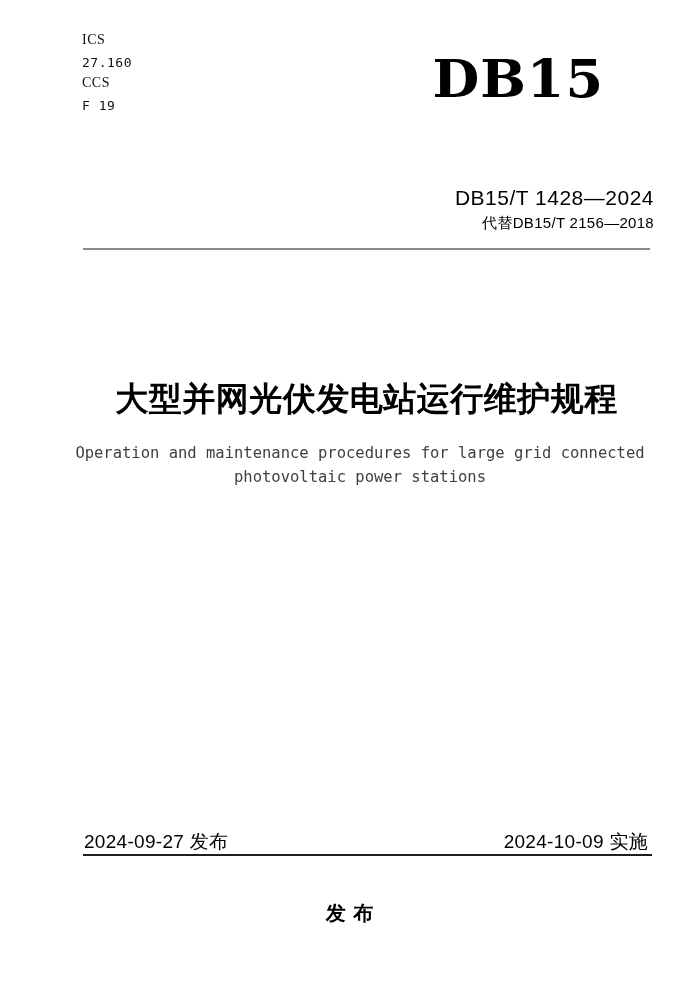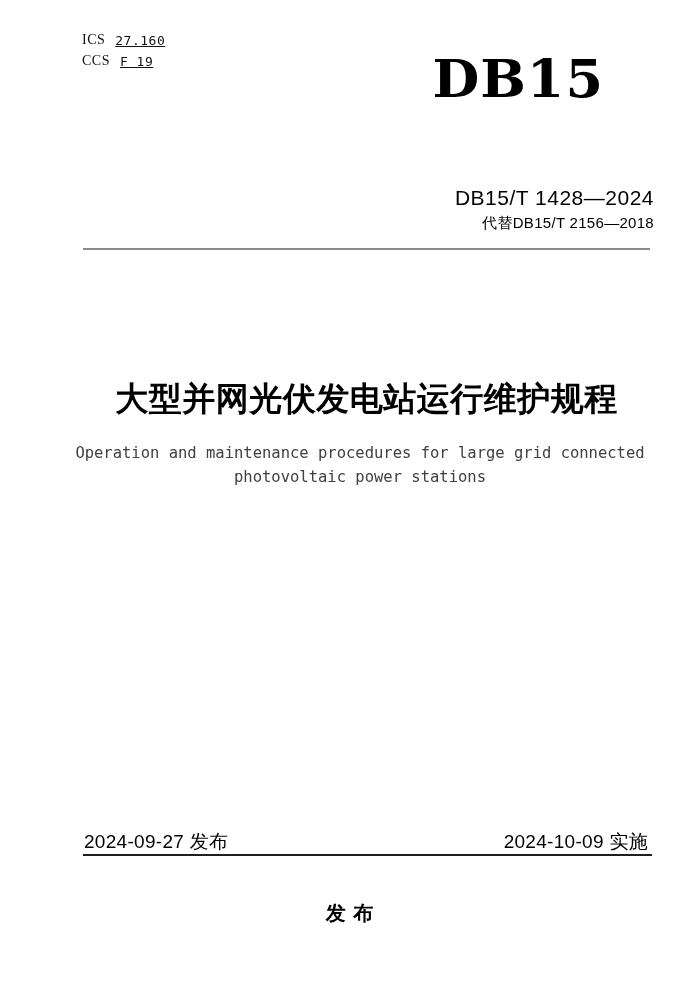"ICS" .ics-row { flex-direction: none -> column; gap: 10px -> 4px }
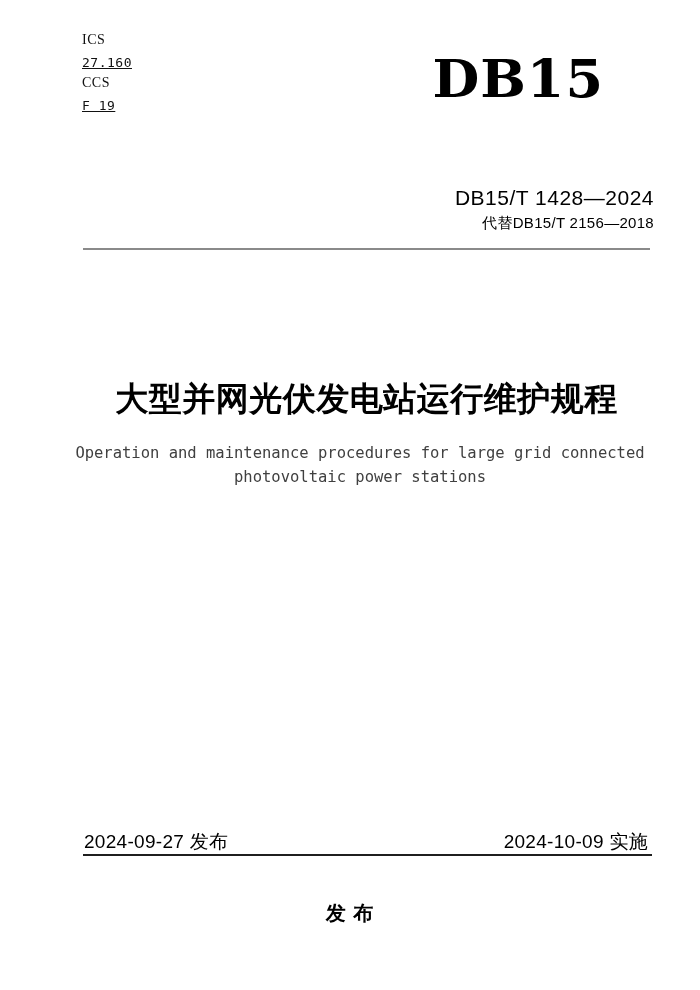"27.160" .ics-value { text-decoration: underline -> none }
